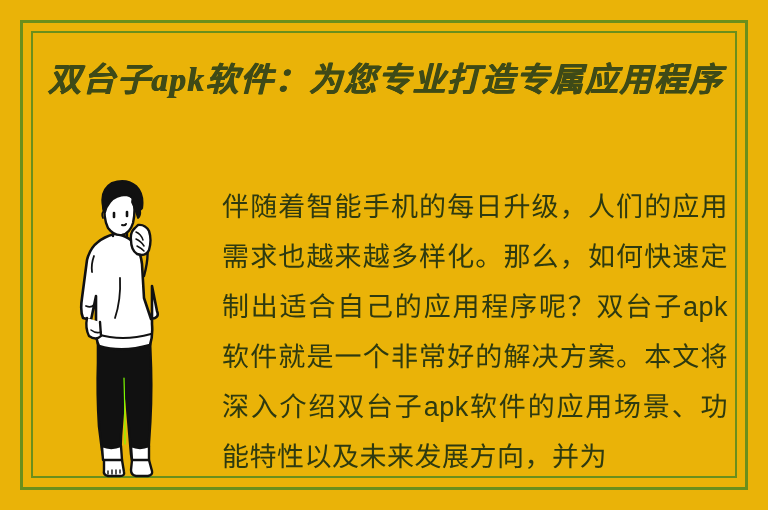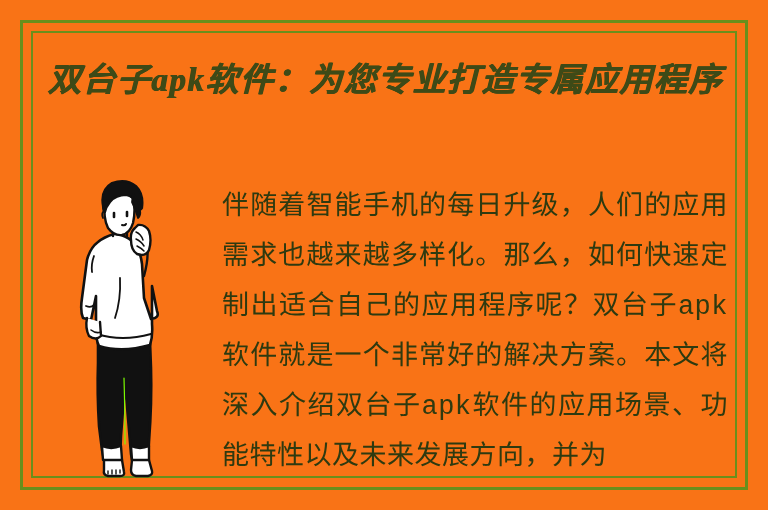"双台子apk软件：为您专业打造专属应用程序" #poster { background: #f97316 -> #eab308 }
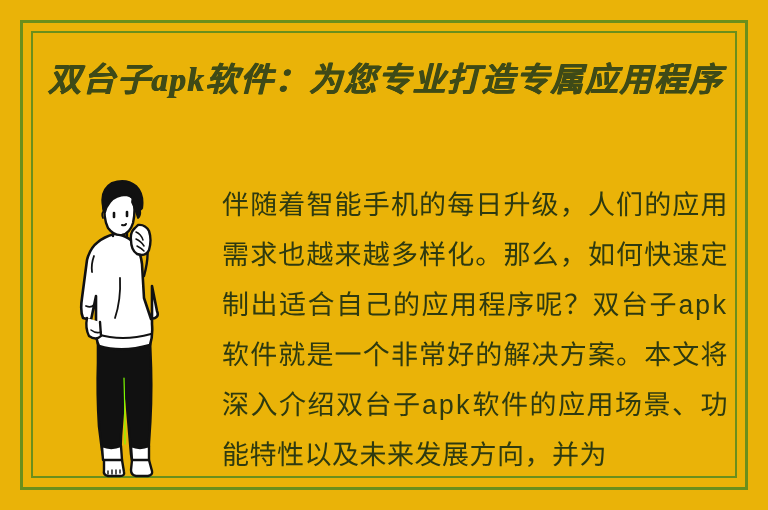"伴随着智能手机的每日升级，人们的应用需求也越来越多样化。那么，如何快速定制出适合" #body-copy { font-family: Liberation Mono, monospace -> Liberation Sans, sans-serif }
